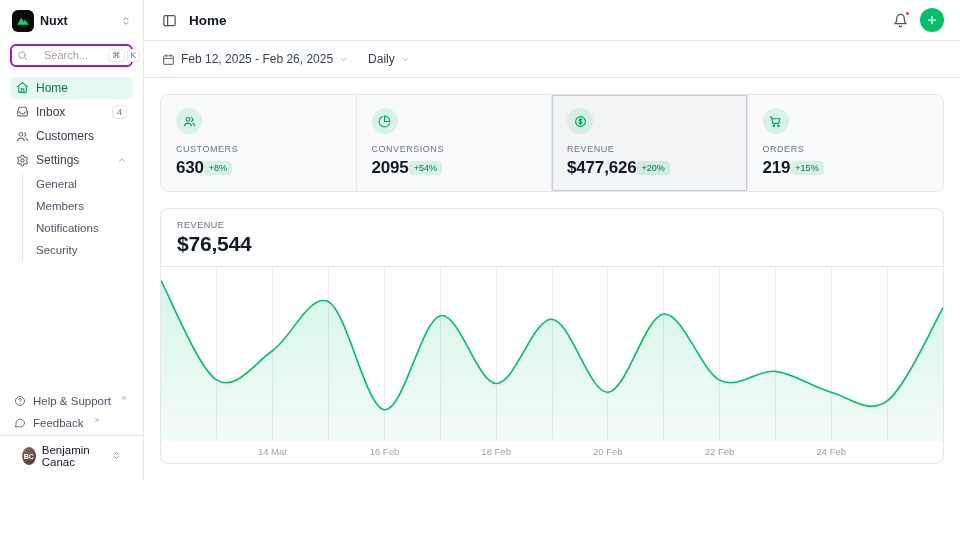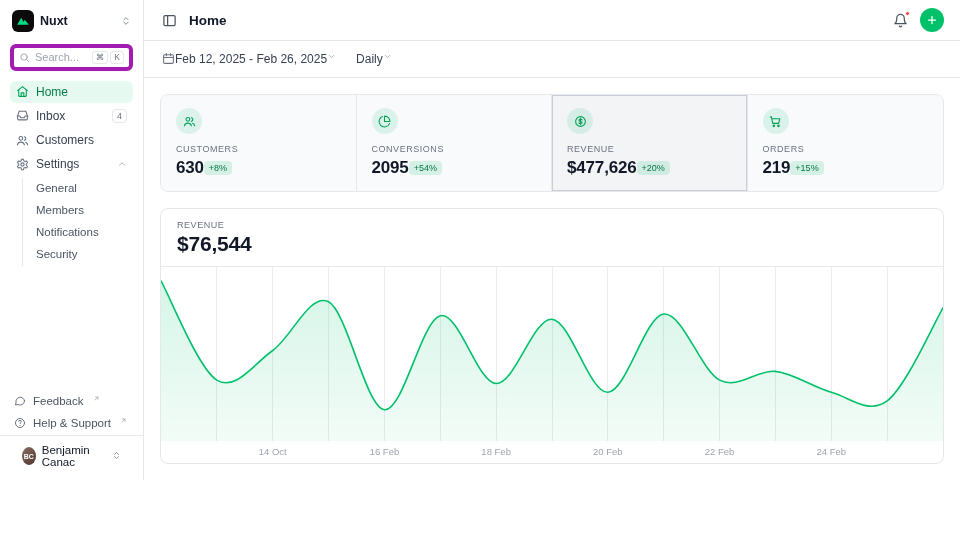"Search..." .search { border: 4px solid #a21caf -> 2px solid #a21caf; gap: 5px -> 16px }
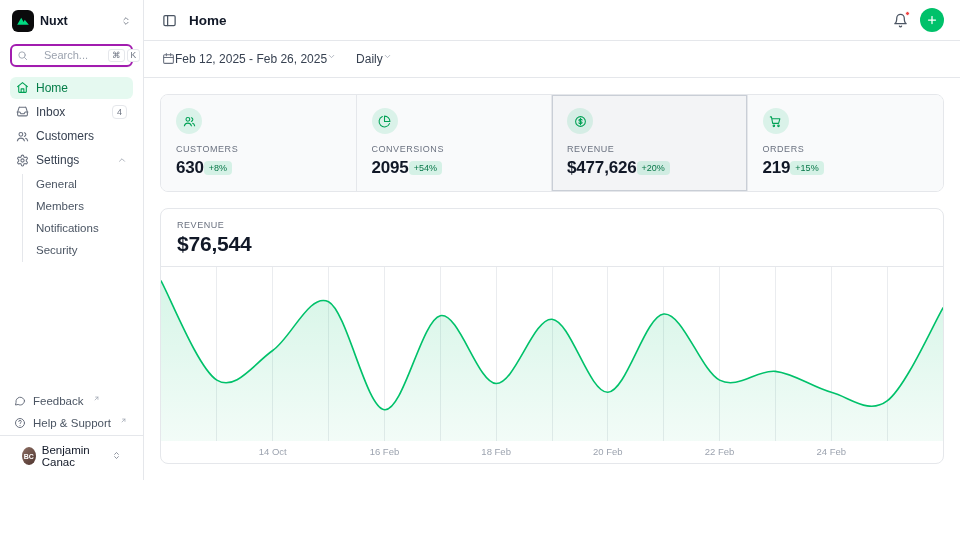"Feb 12, 2025 - Feb" .tool-btn { align-items: flex-start -> center; gap: none -> 6px }
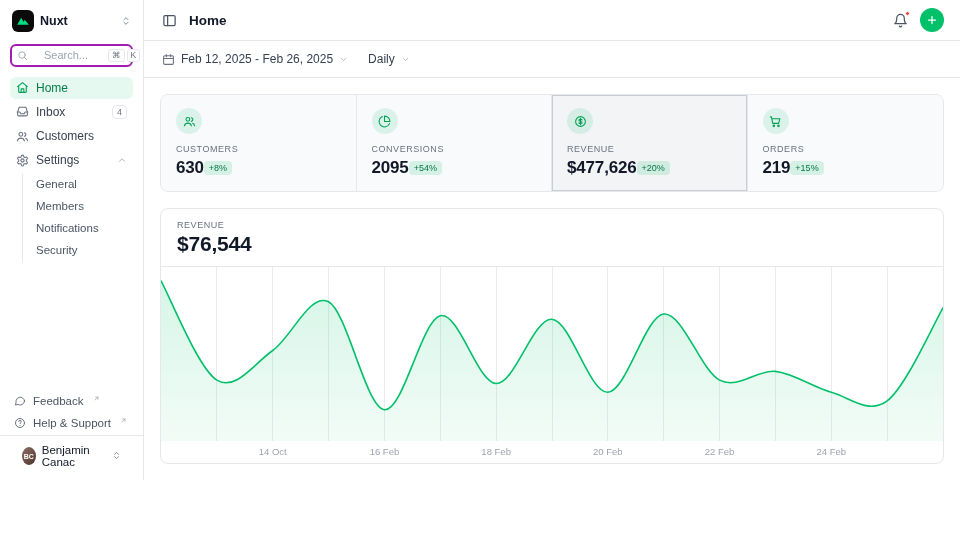"Feedback" a.nav-item { order: before "Help & Support" -> after "Help & Support" }
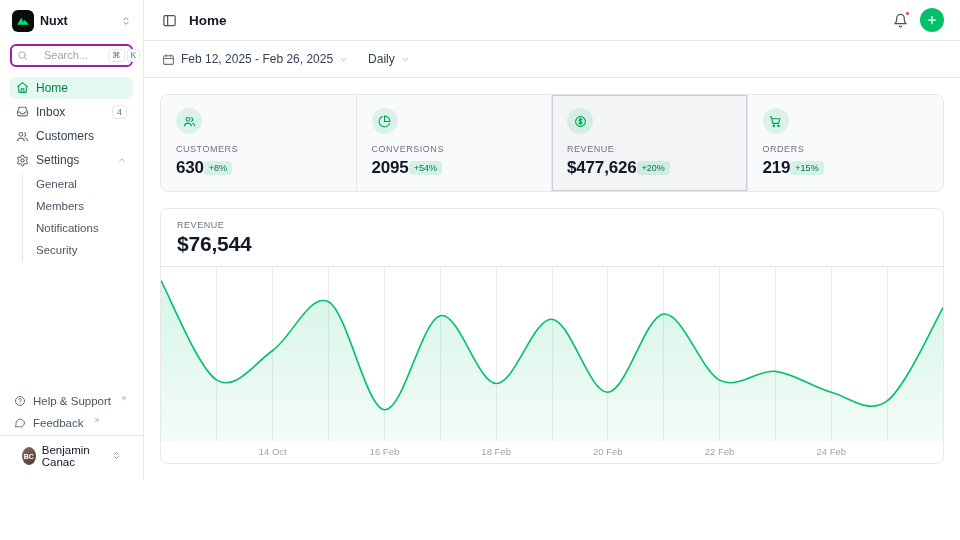"14 Oct" span { text: Oct -> Mar }
